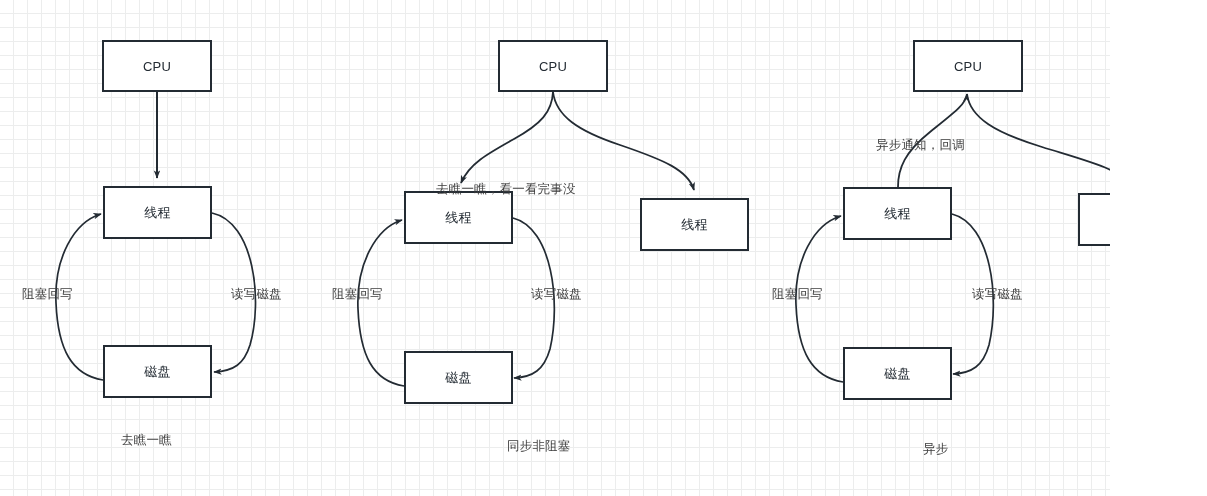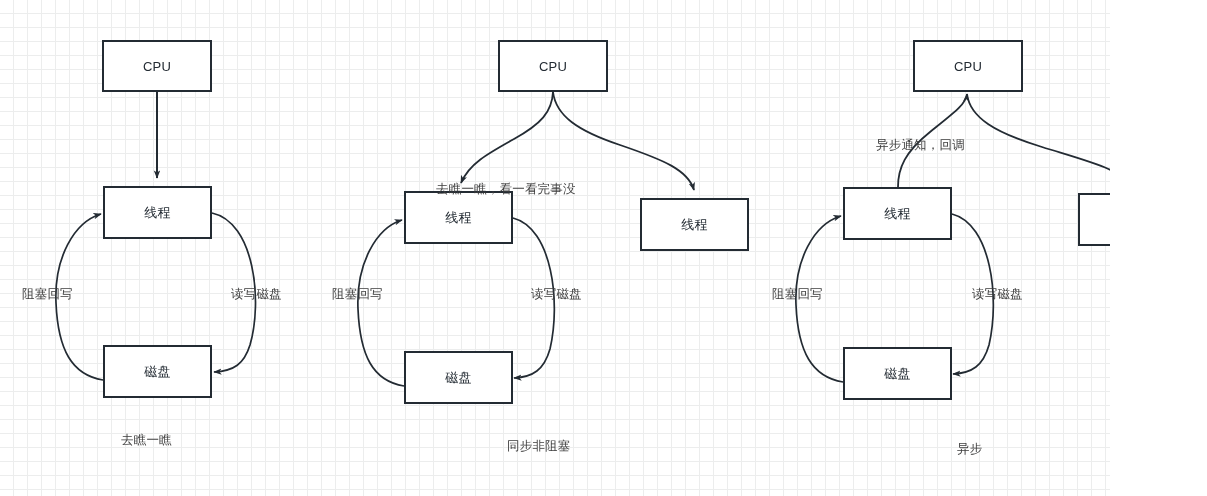"异步" div.caption { left: 957px -> 923px }
